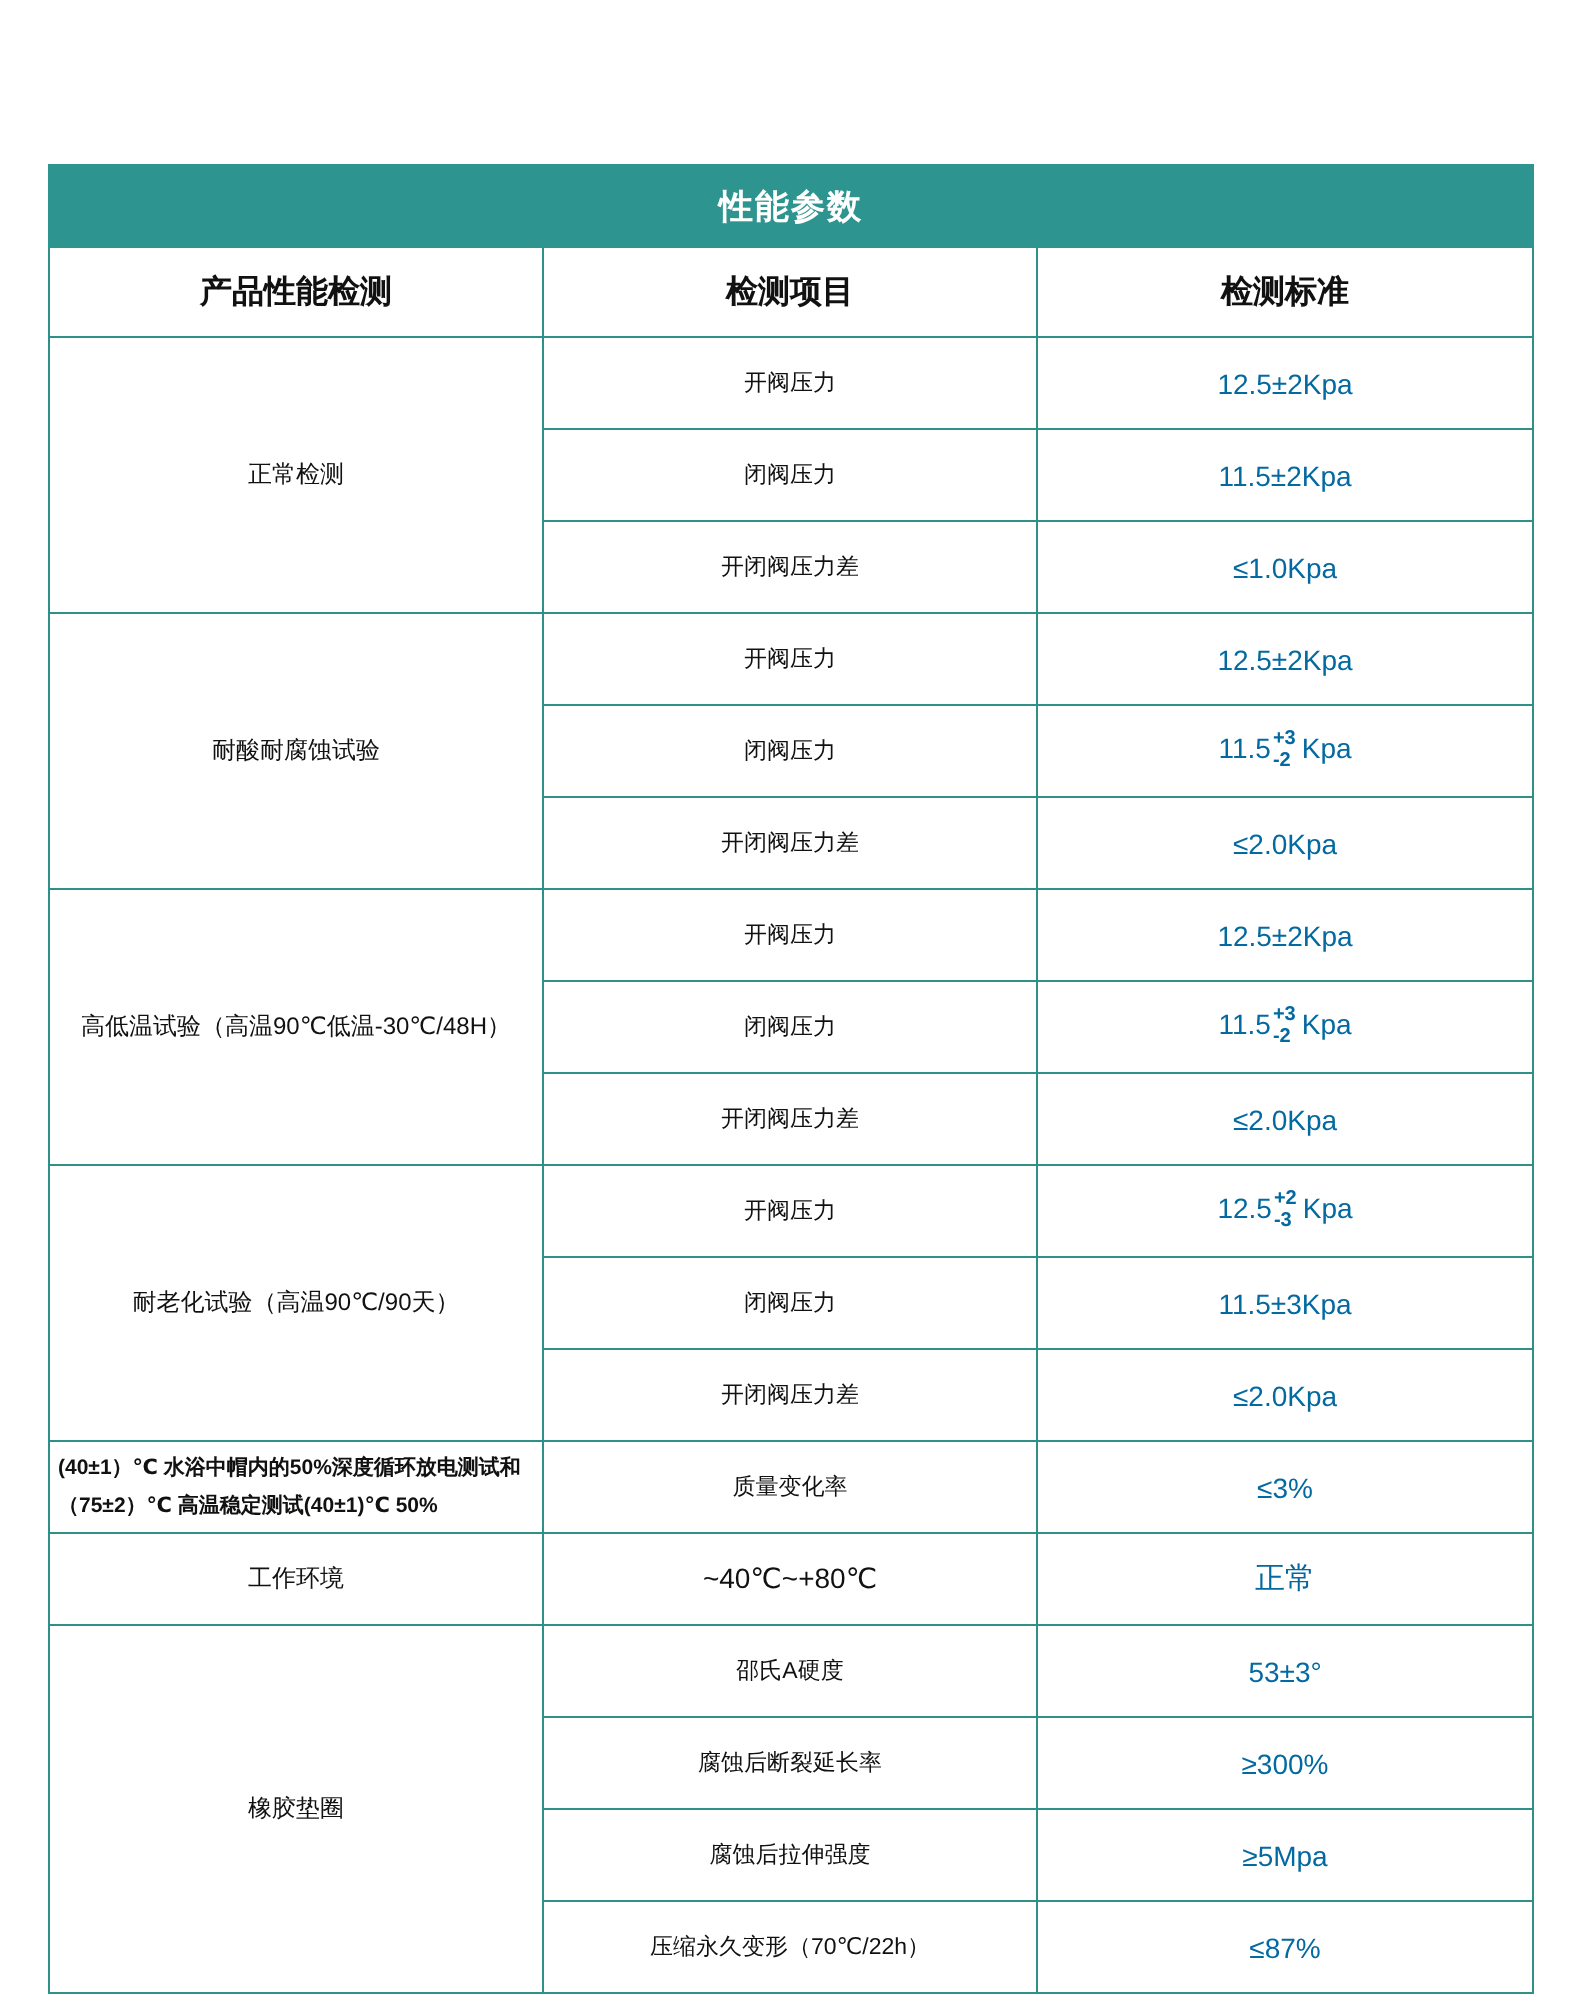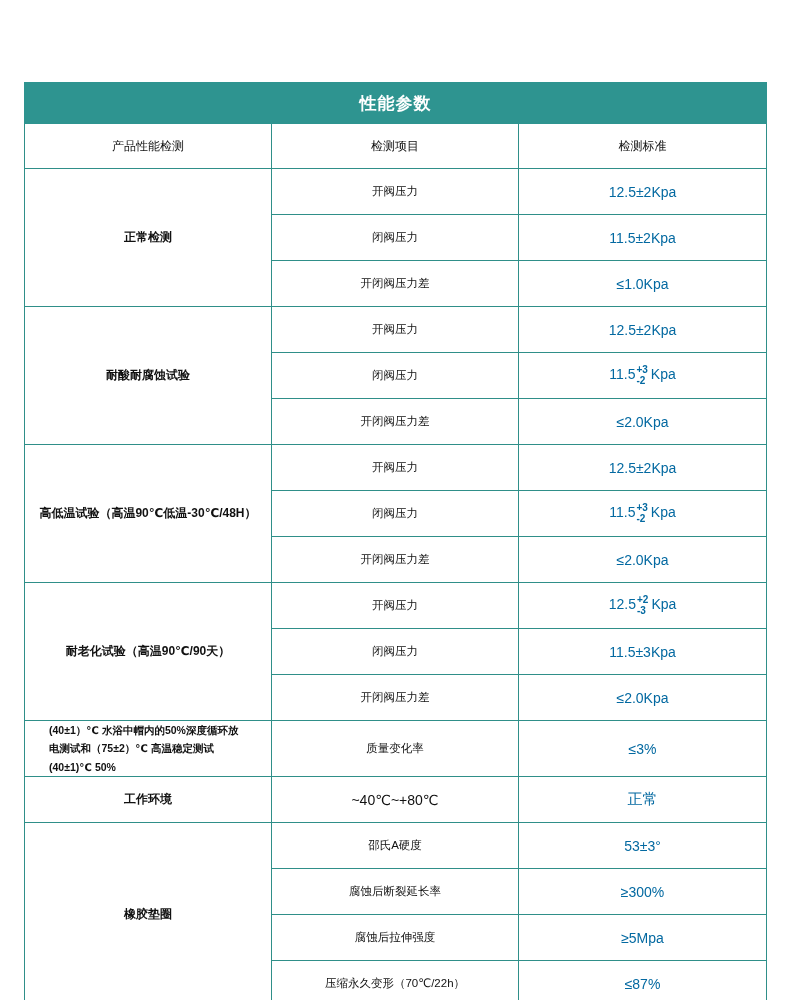"产品性能检测" .hdr { font-size: 12px -> 16px; font-weight: normal -> bold }
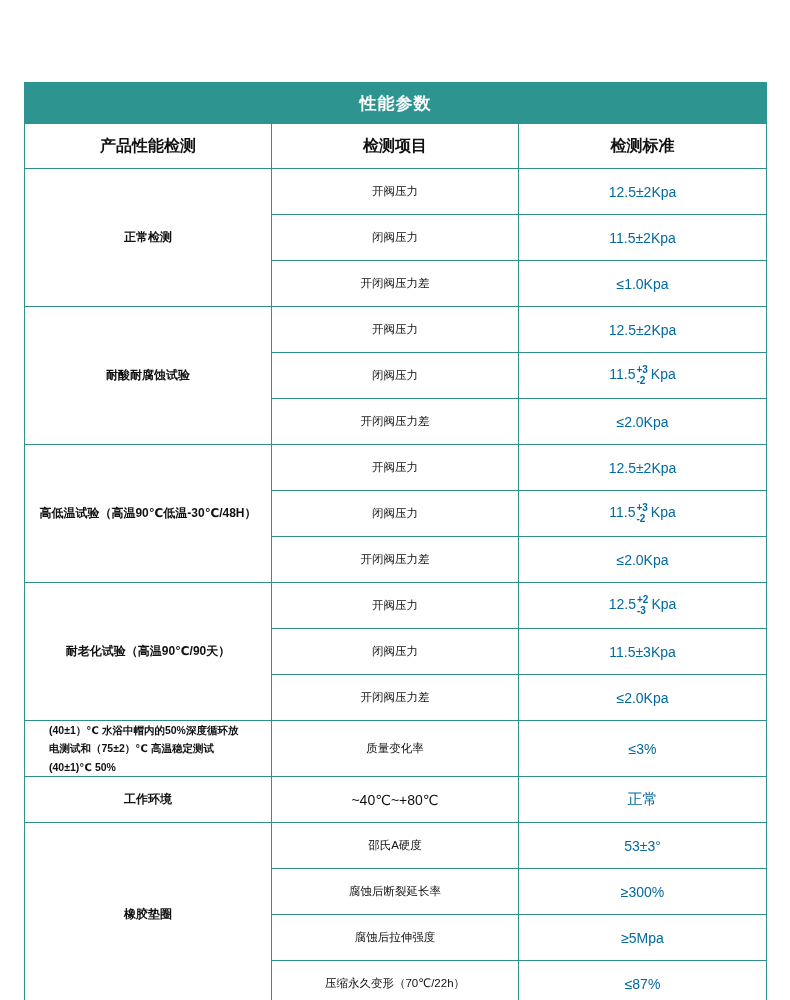"正常检测" .grp { font-weight: bold -> normal }
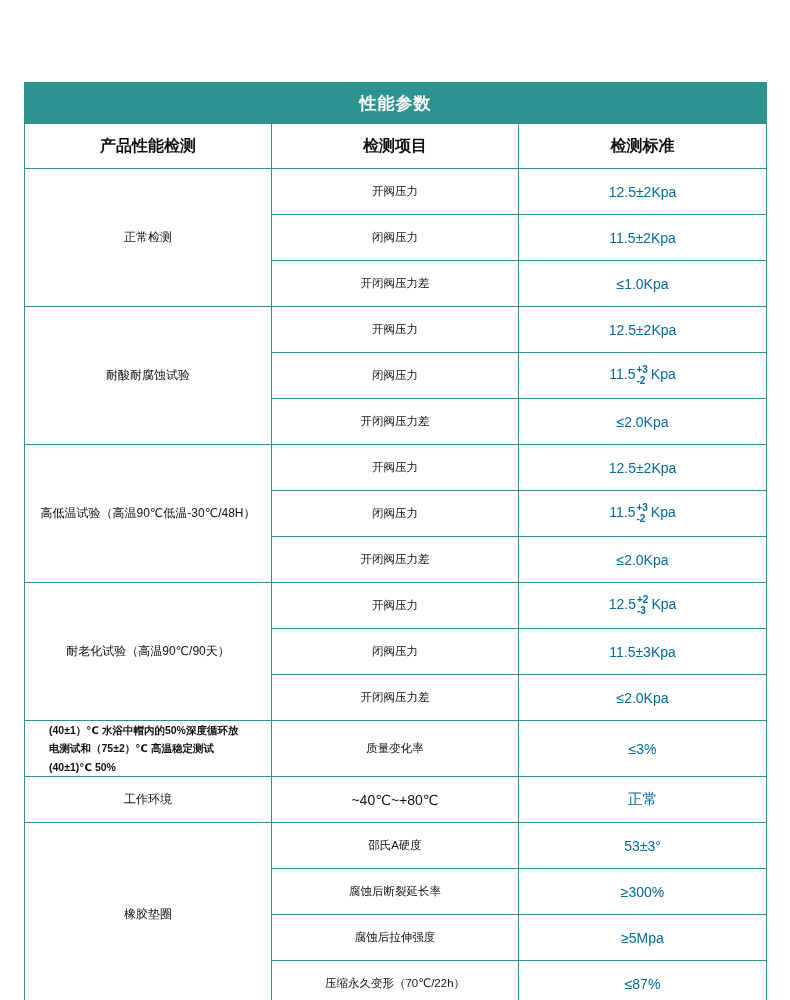"(40±1）℃ 水浴中帽内的50%深度循环放电测试和（75±2）℃" .grp.small { padding: 0 24px -> 0 4px }
